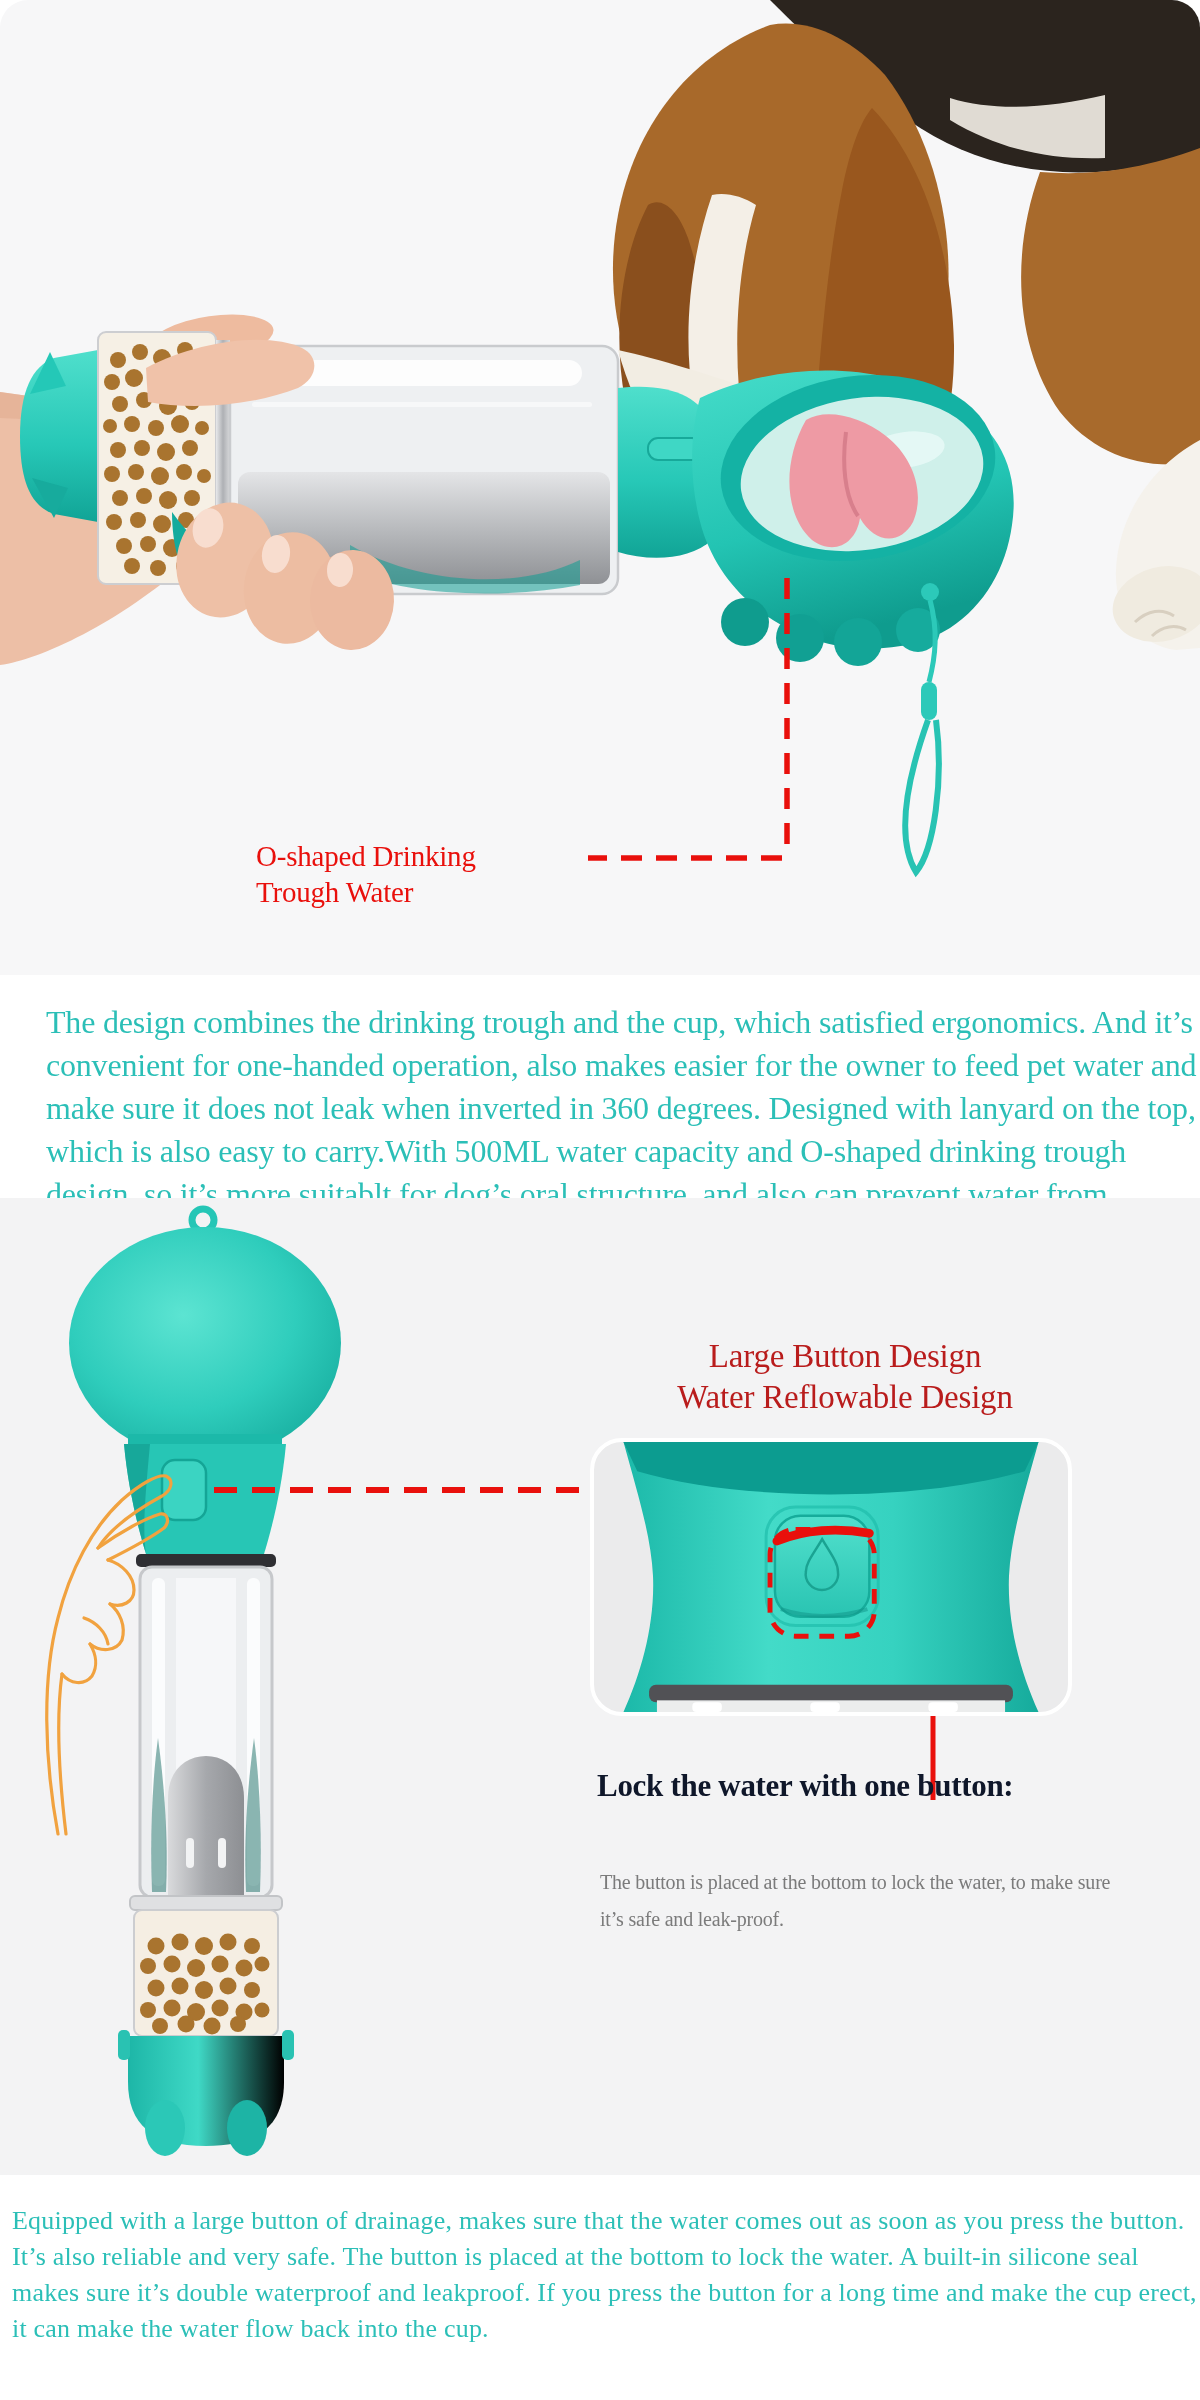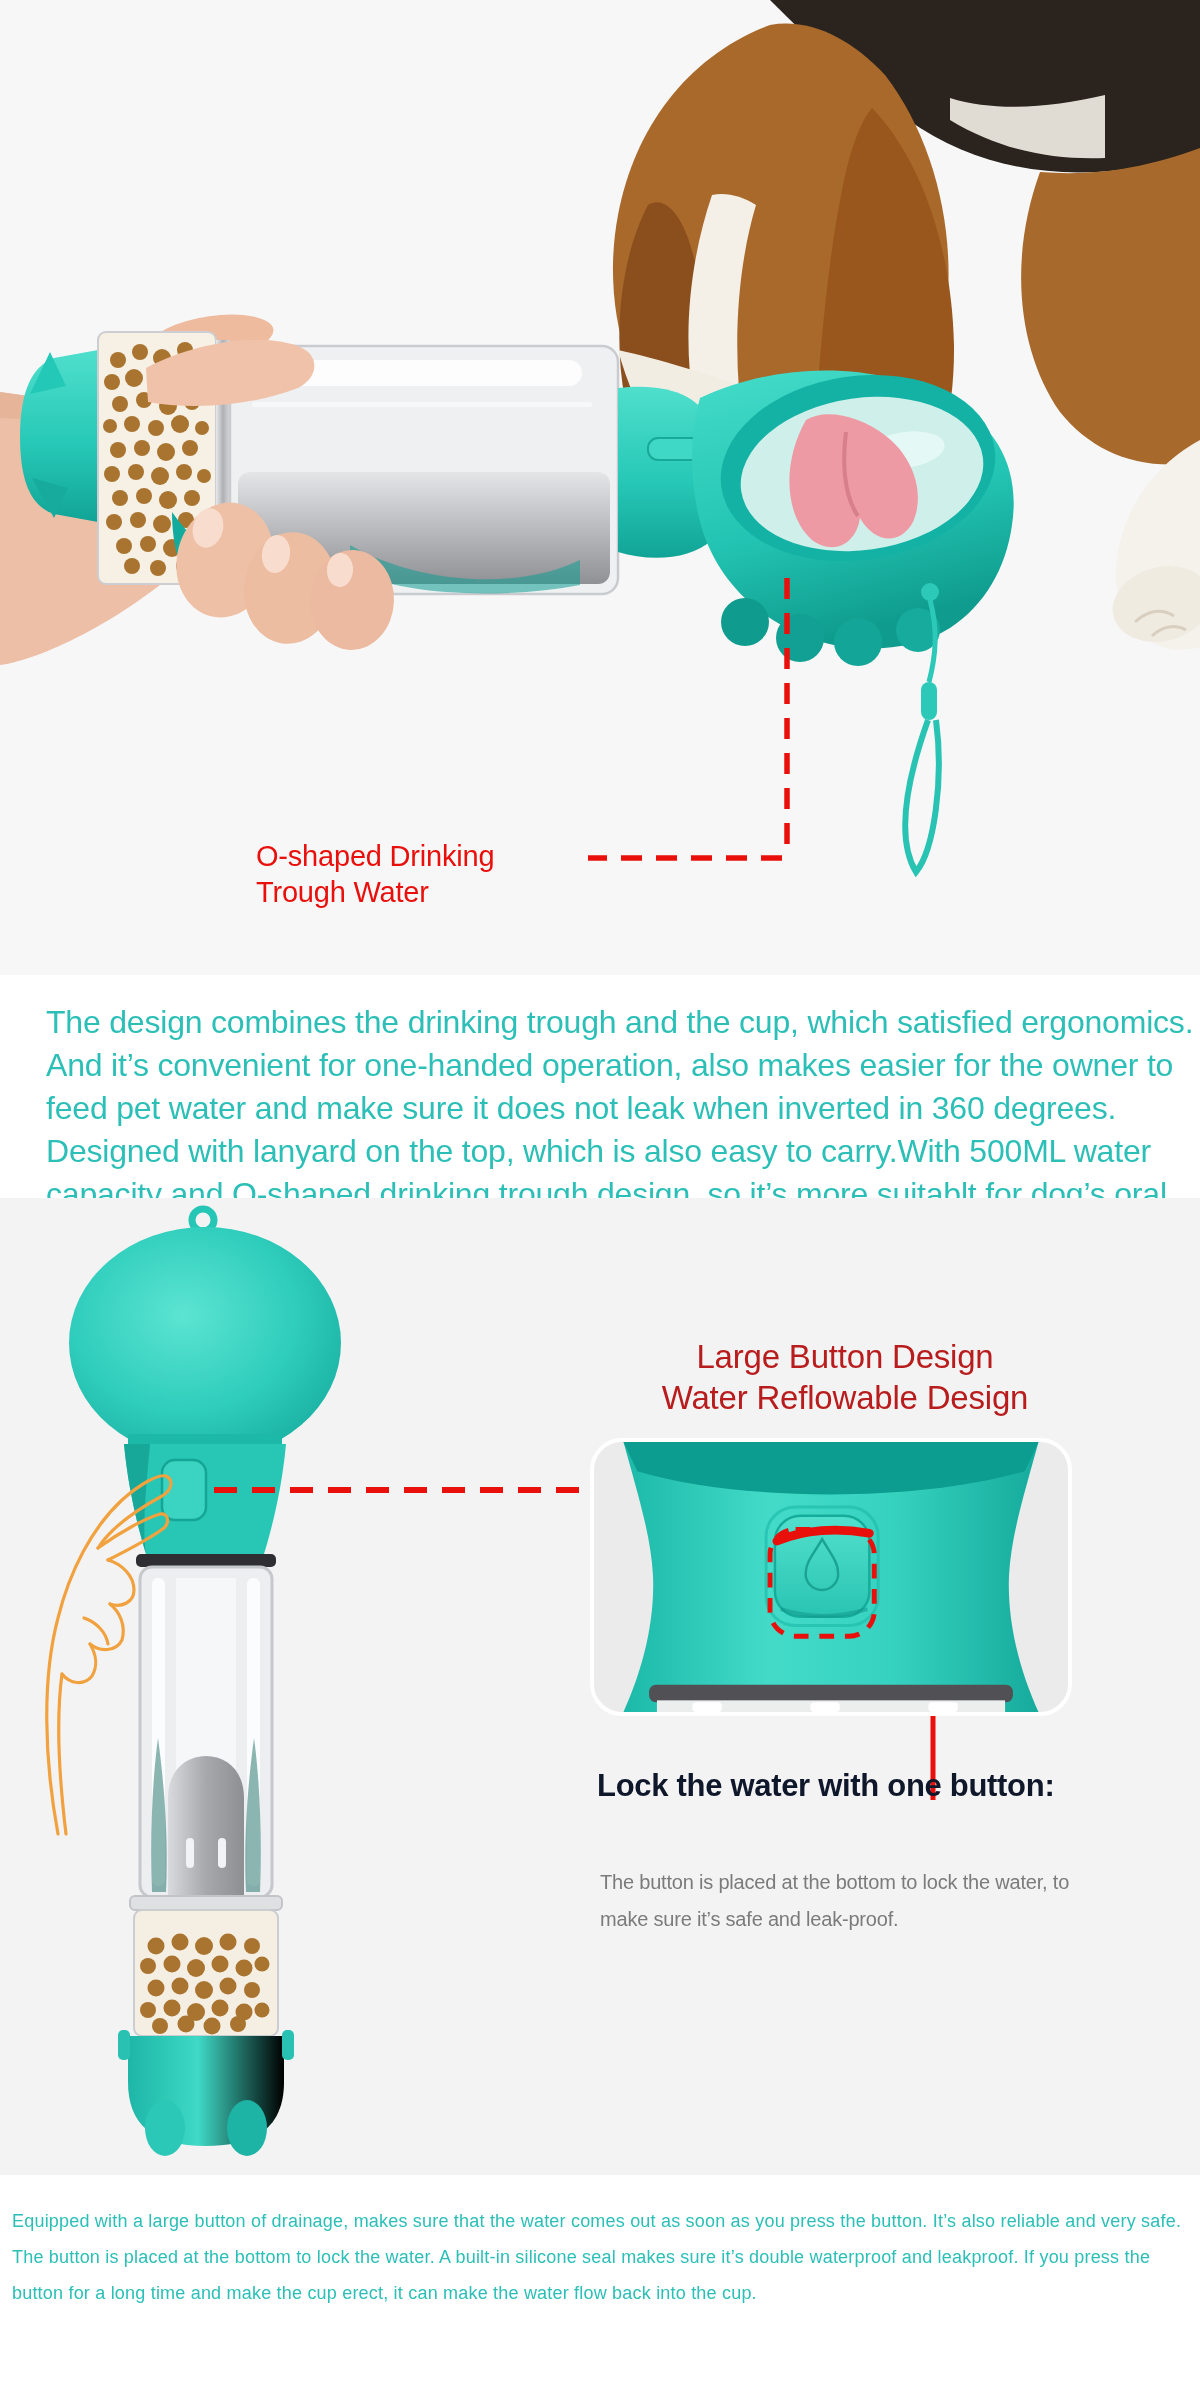"O-shaped Drinking" .page { border-radius: none -> 28px; font-family: Liberation Sans, sans-serif -> Liberation Serif, serif }
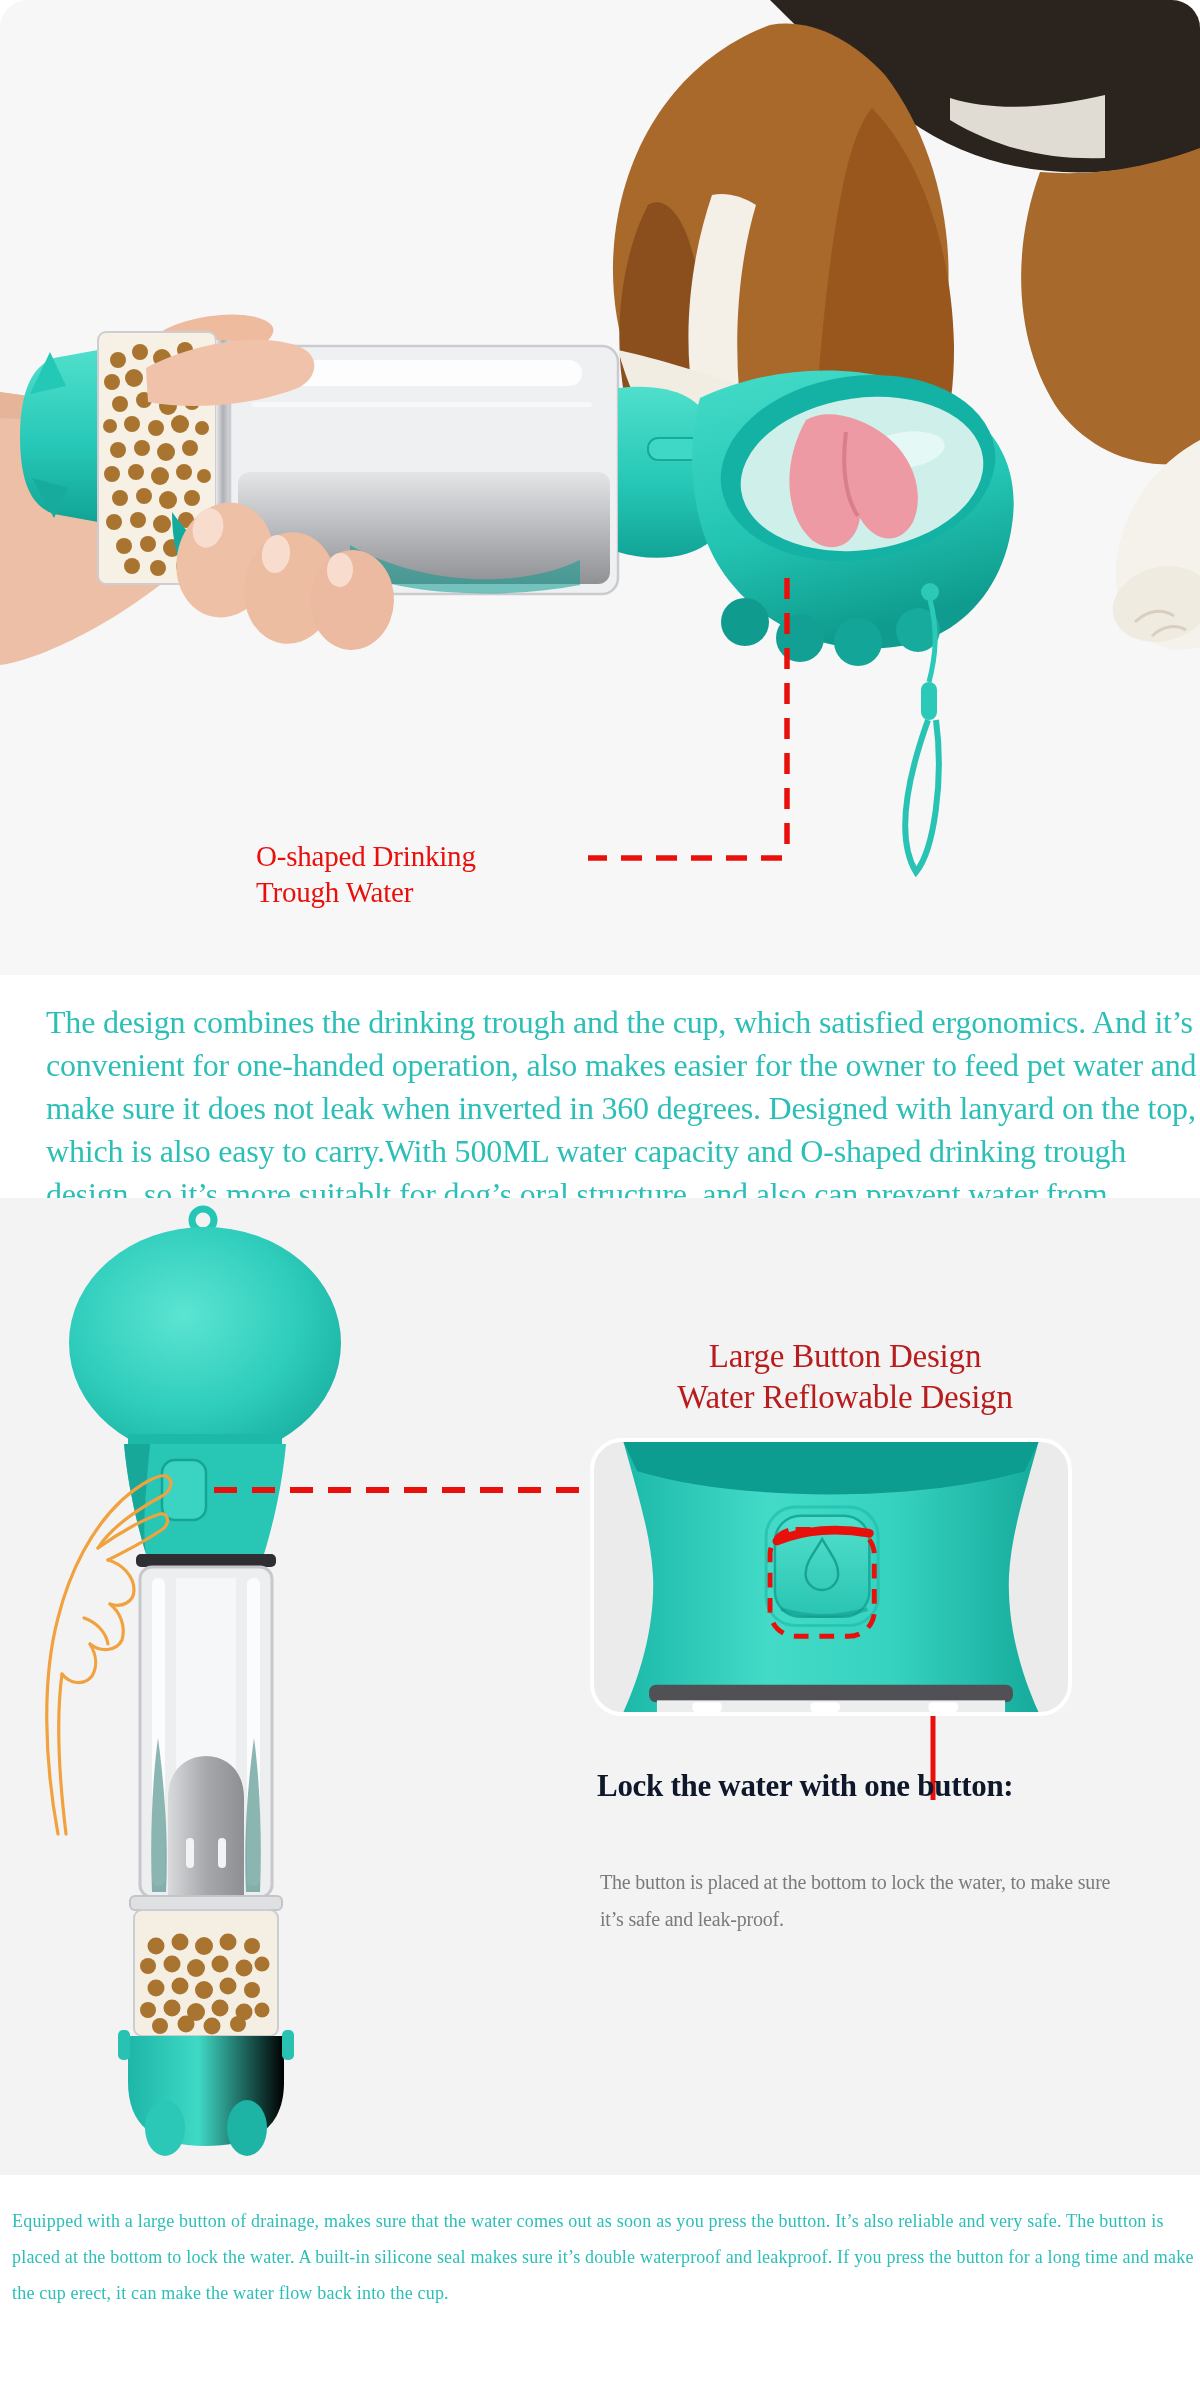"Equipped with a large button" .para2 { font-size: 18px -> 26px }
